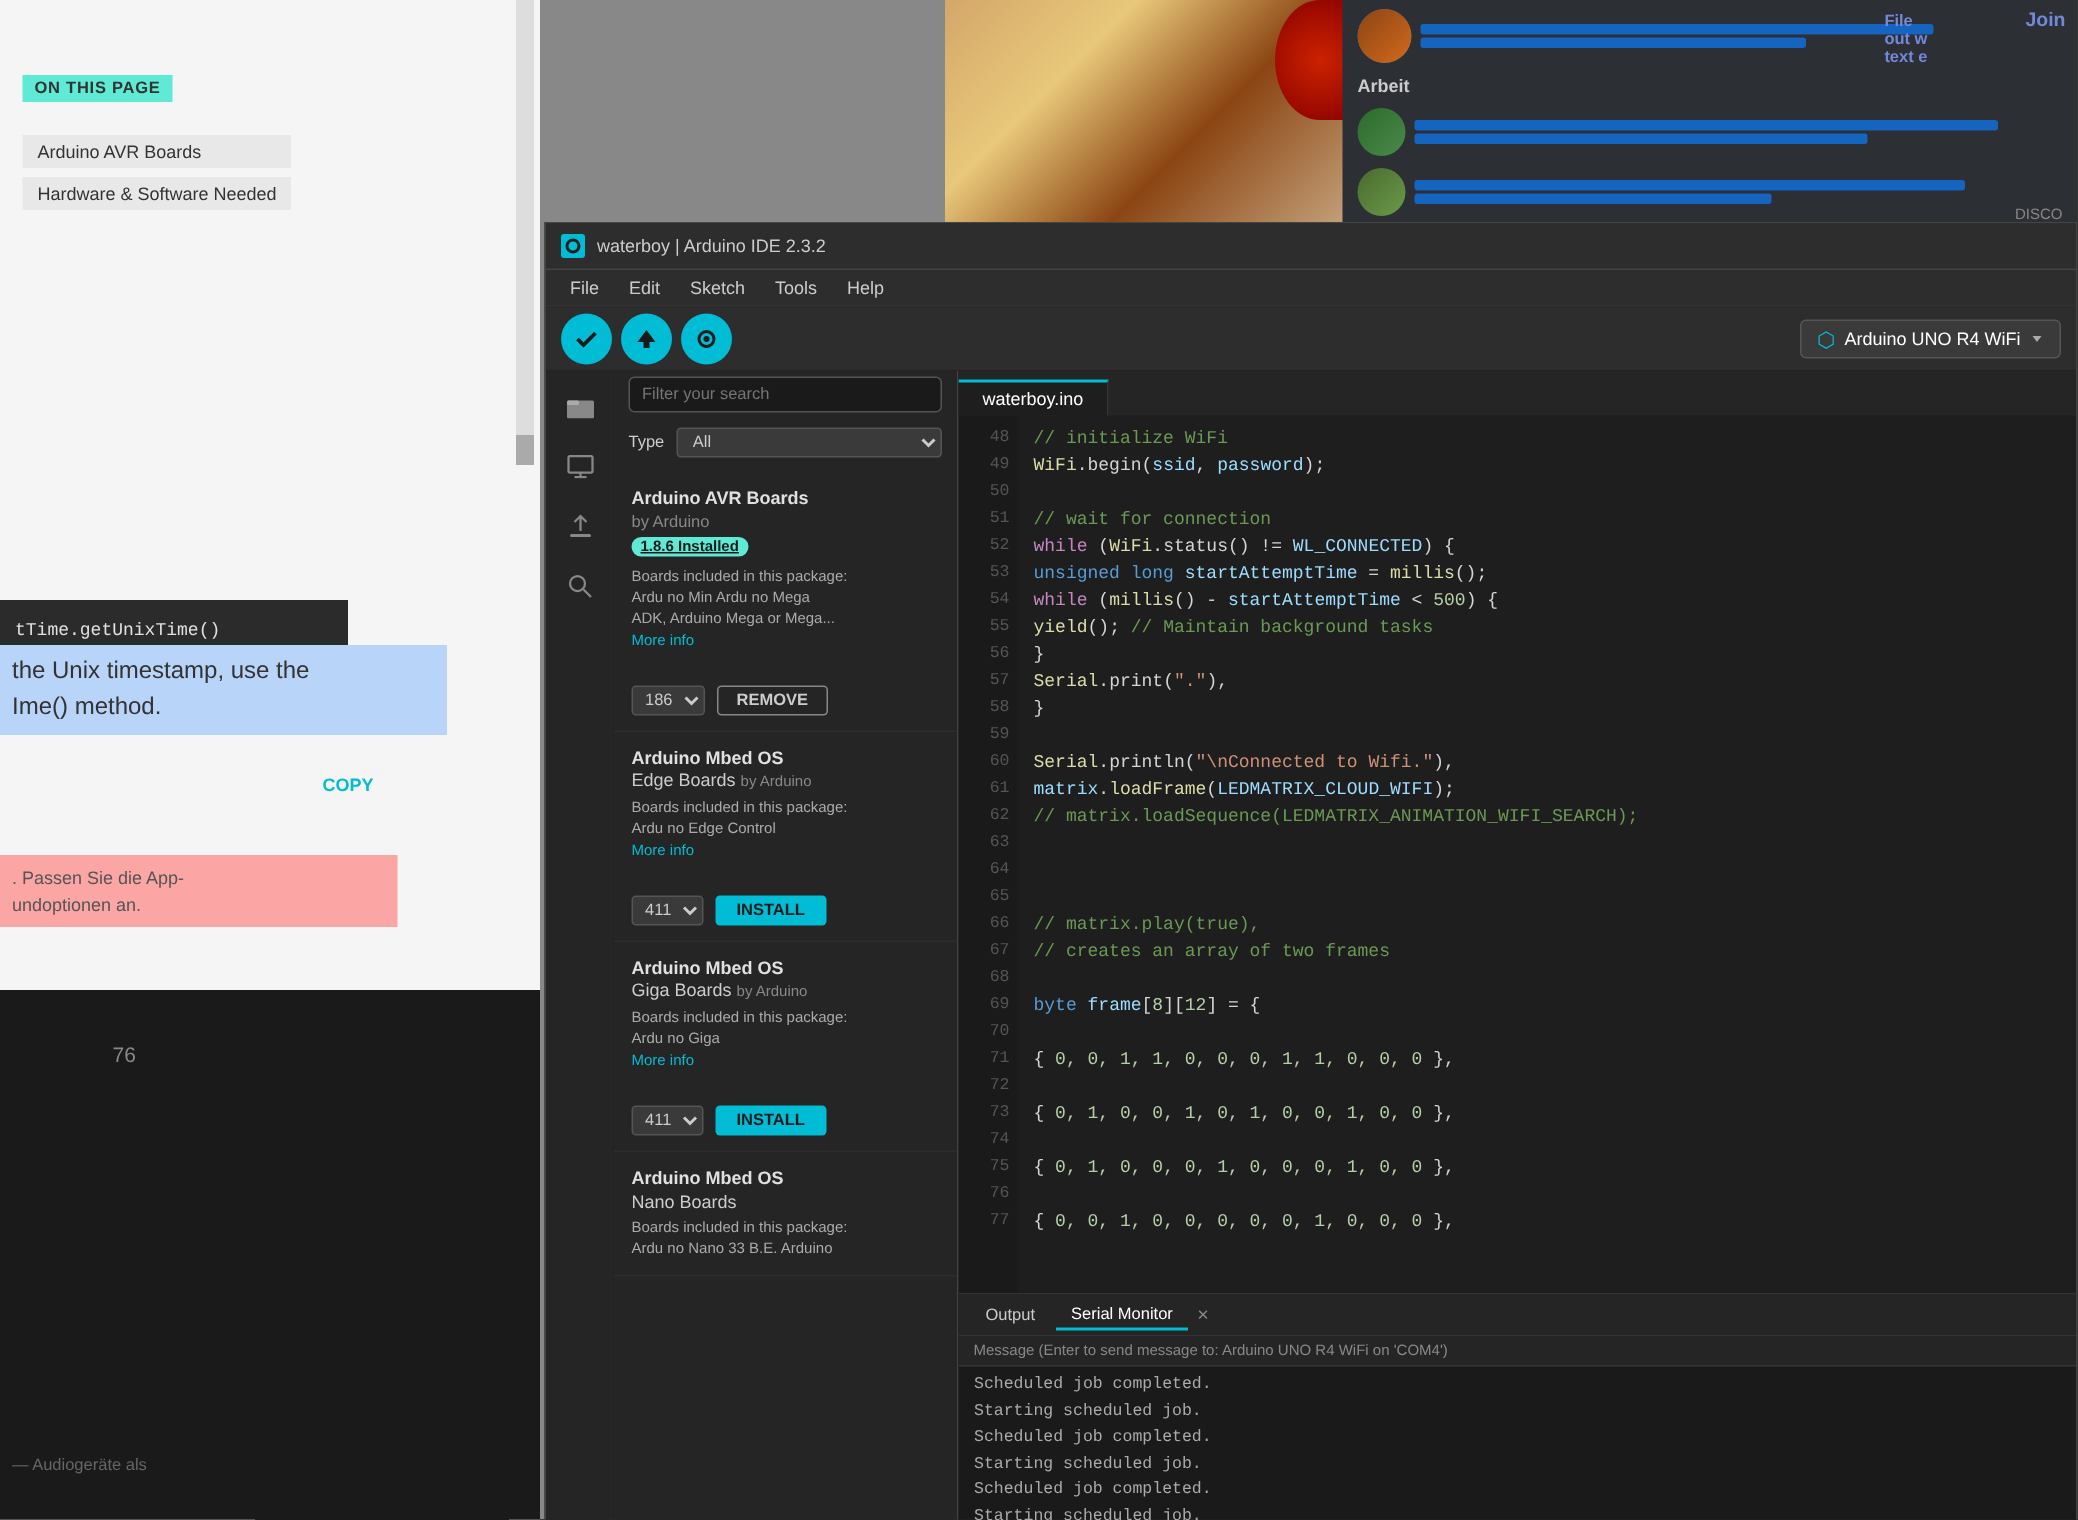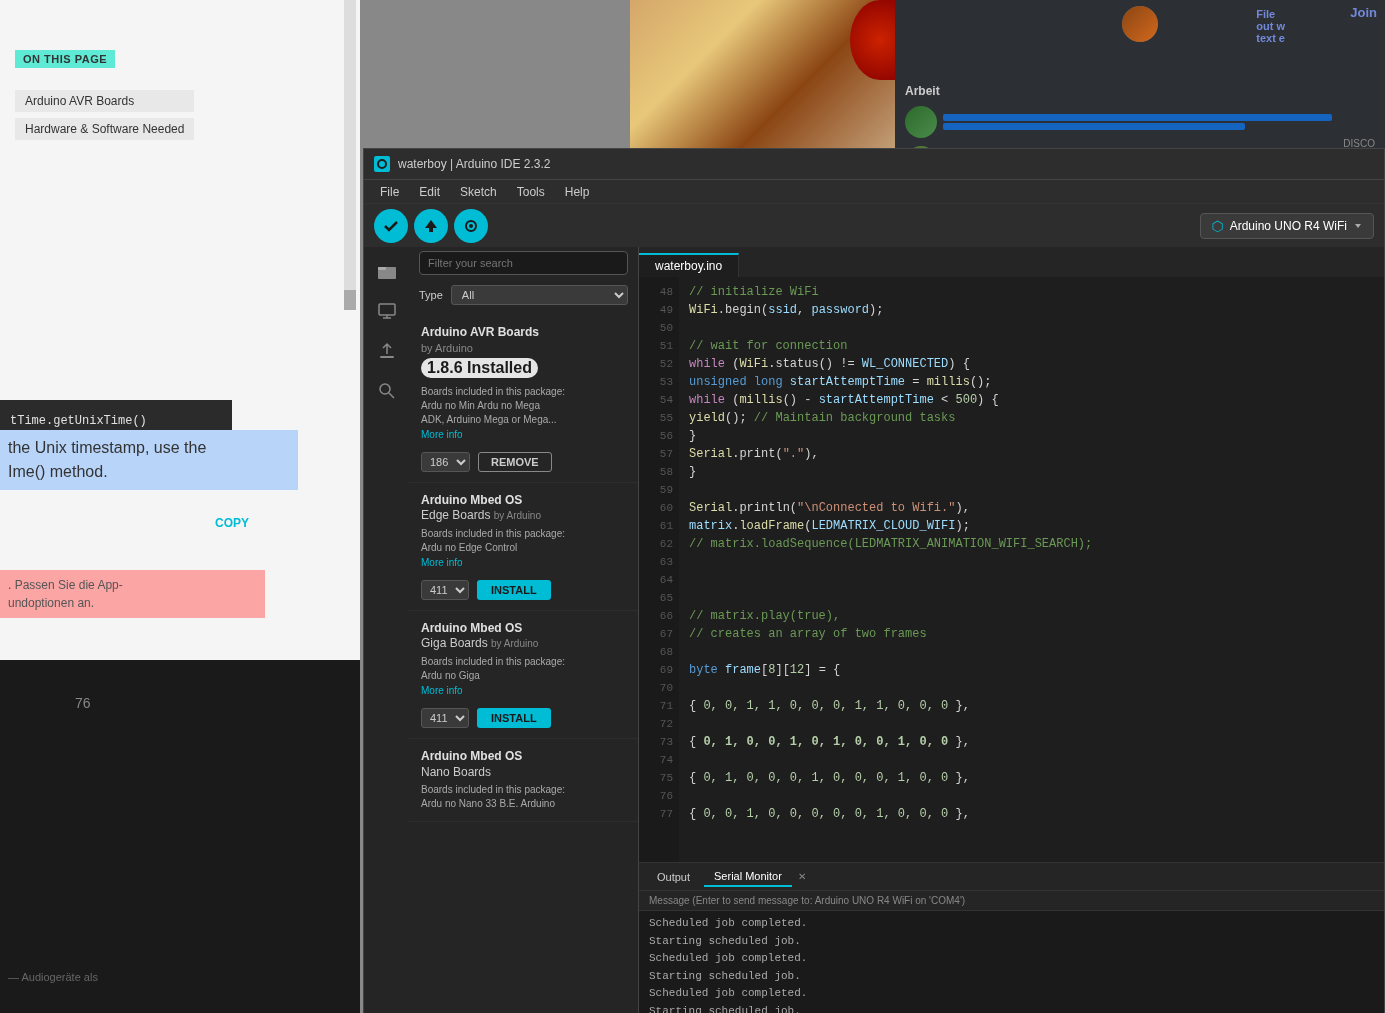"Join" div { flex-direction: column -> none; gap: 18px -> 6px }
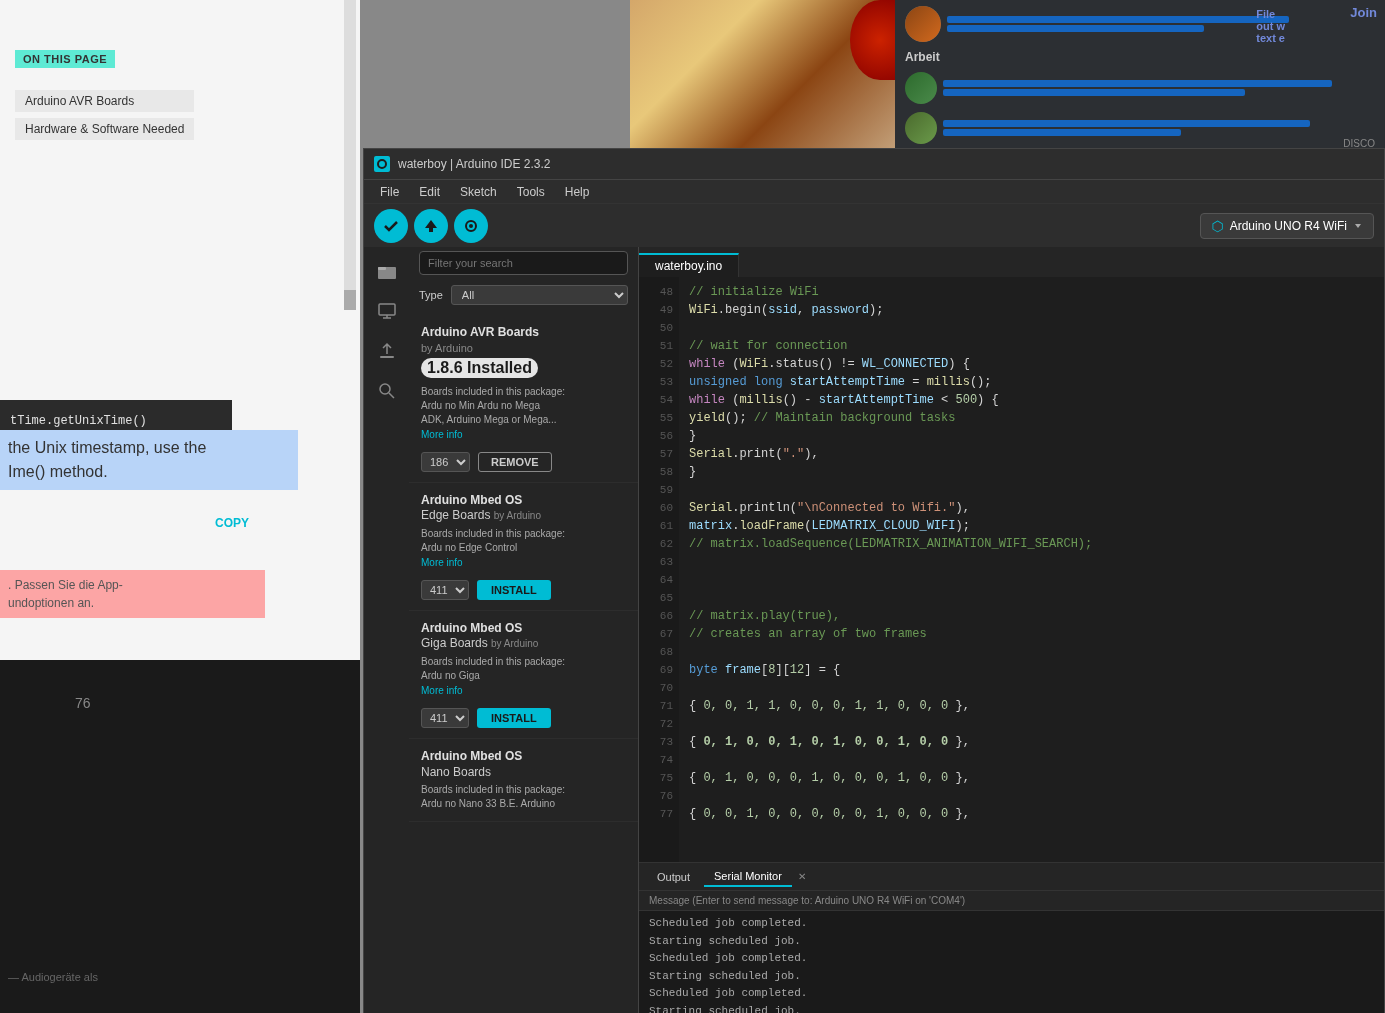"1.8.6 Installed" .board-badge { background: #e5e5e5 -> #5eead4; font-size: 16px -> 10px; text-decoration: none -> underline }
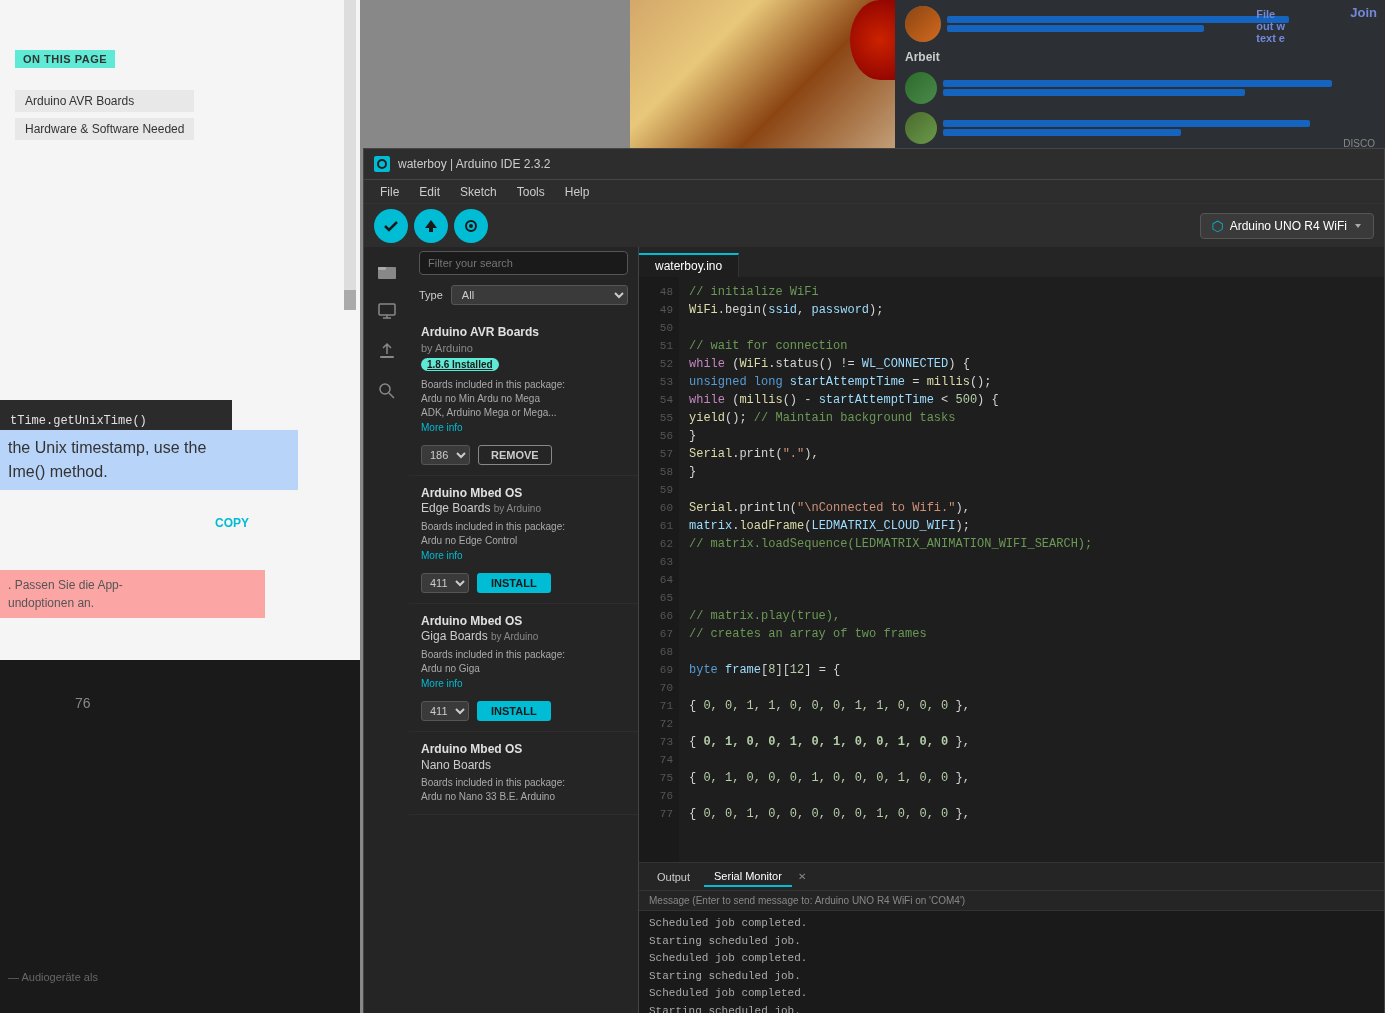"186" .board-controls { margin-top: 12px -> 24px }
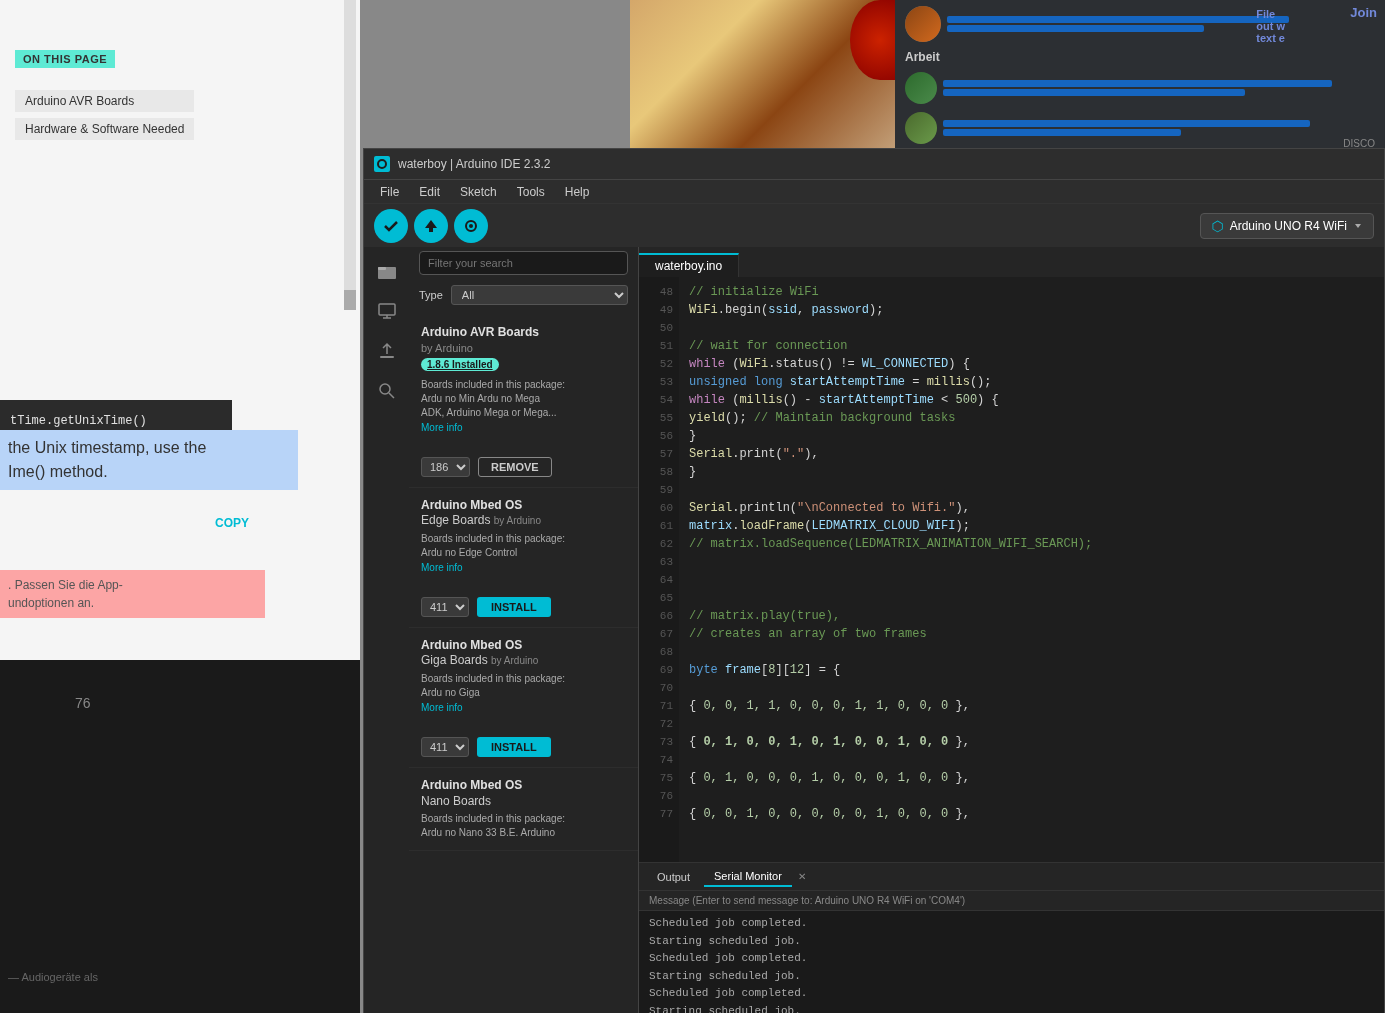"0, 1, 0, 0, 1," span { font-weight: bold -> none }
